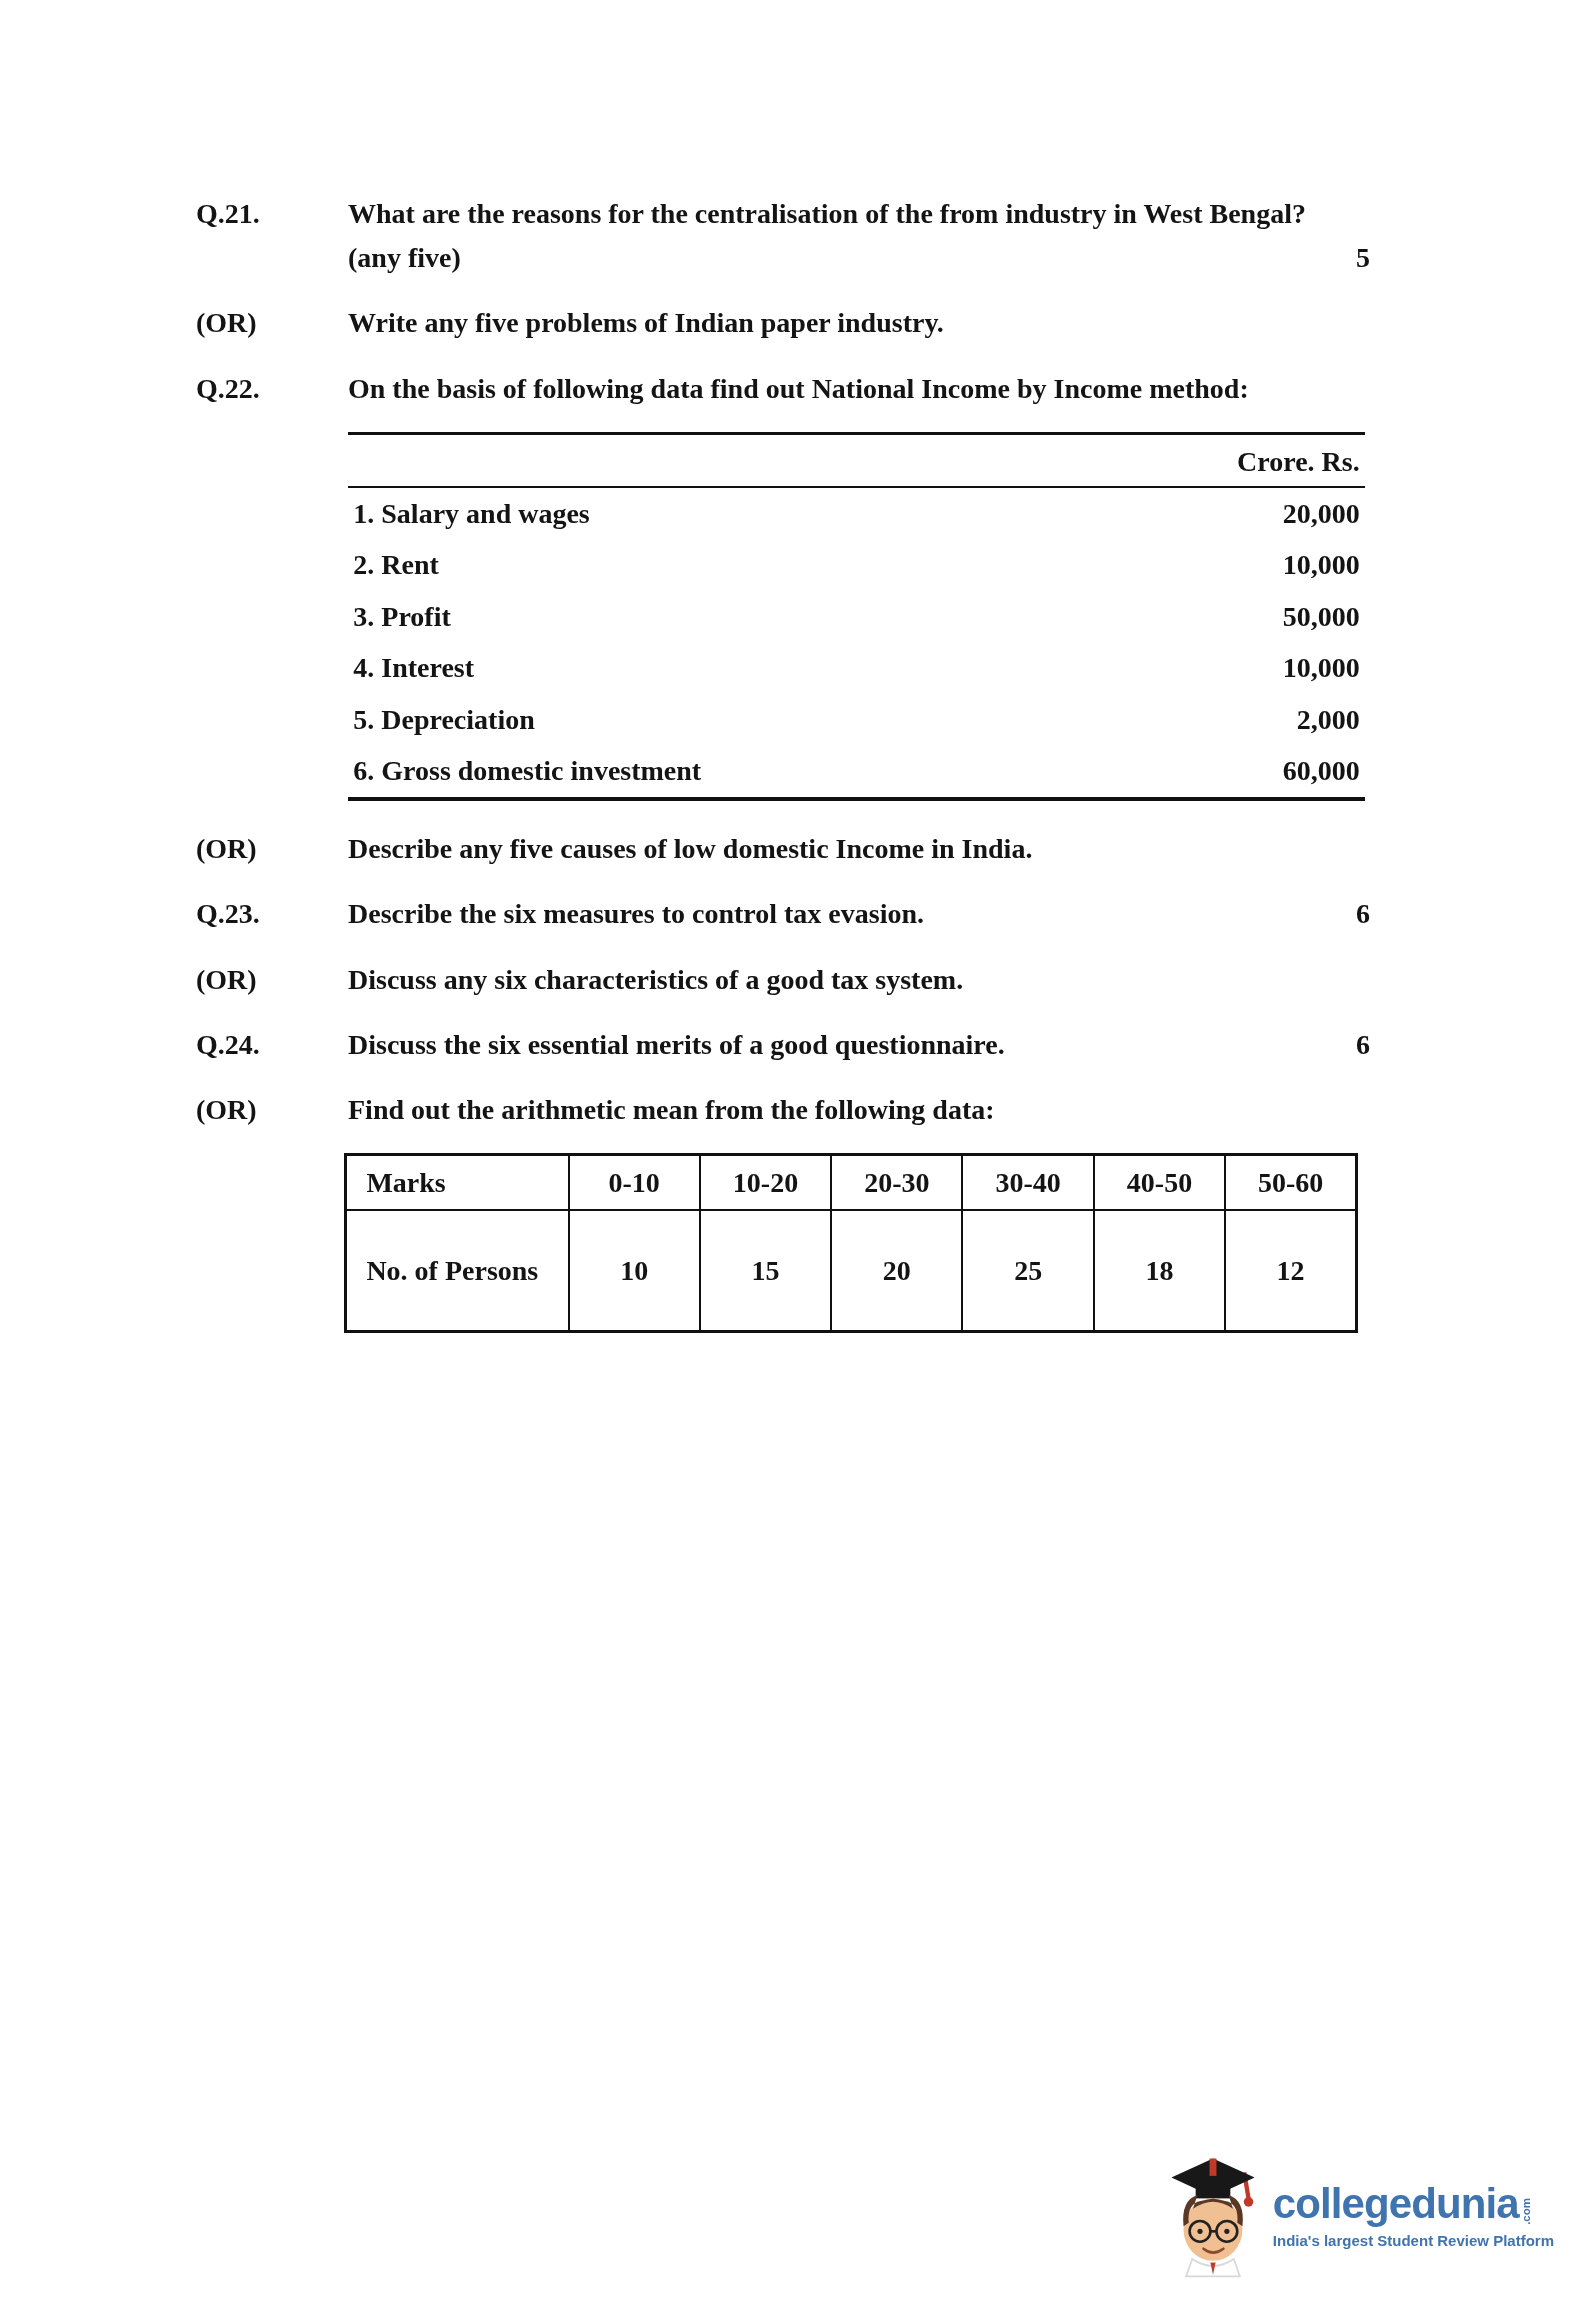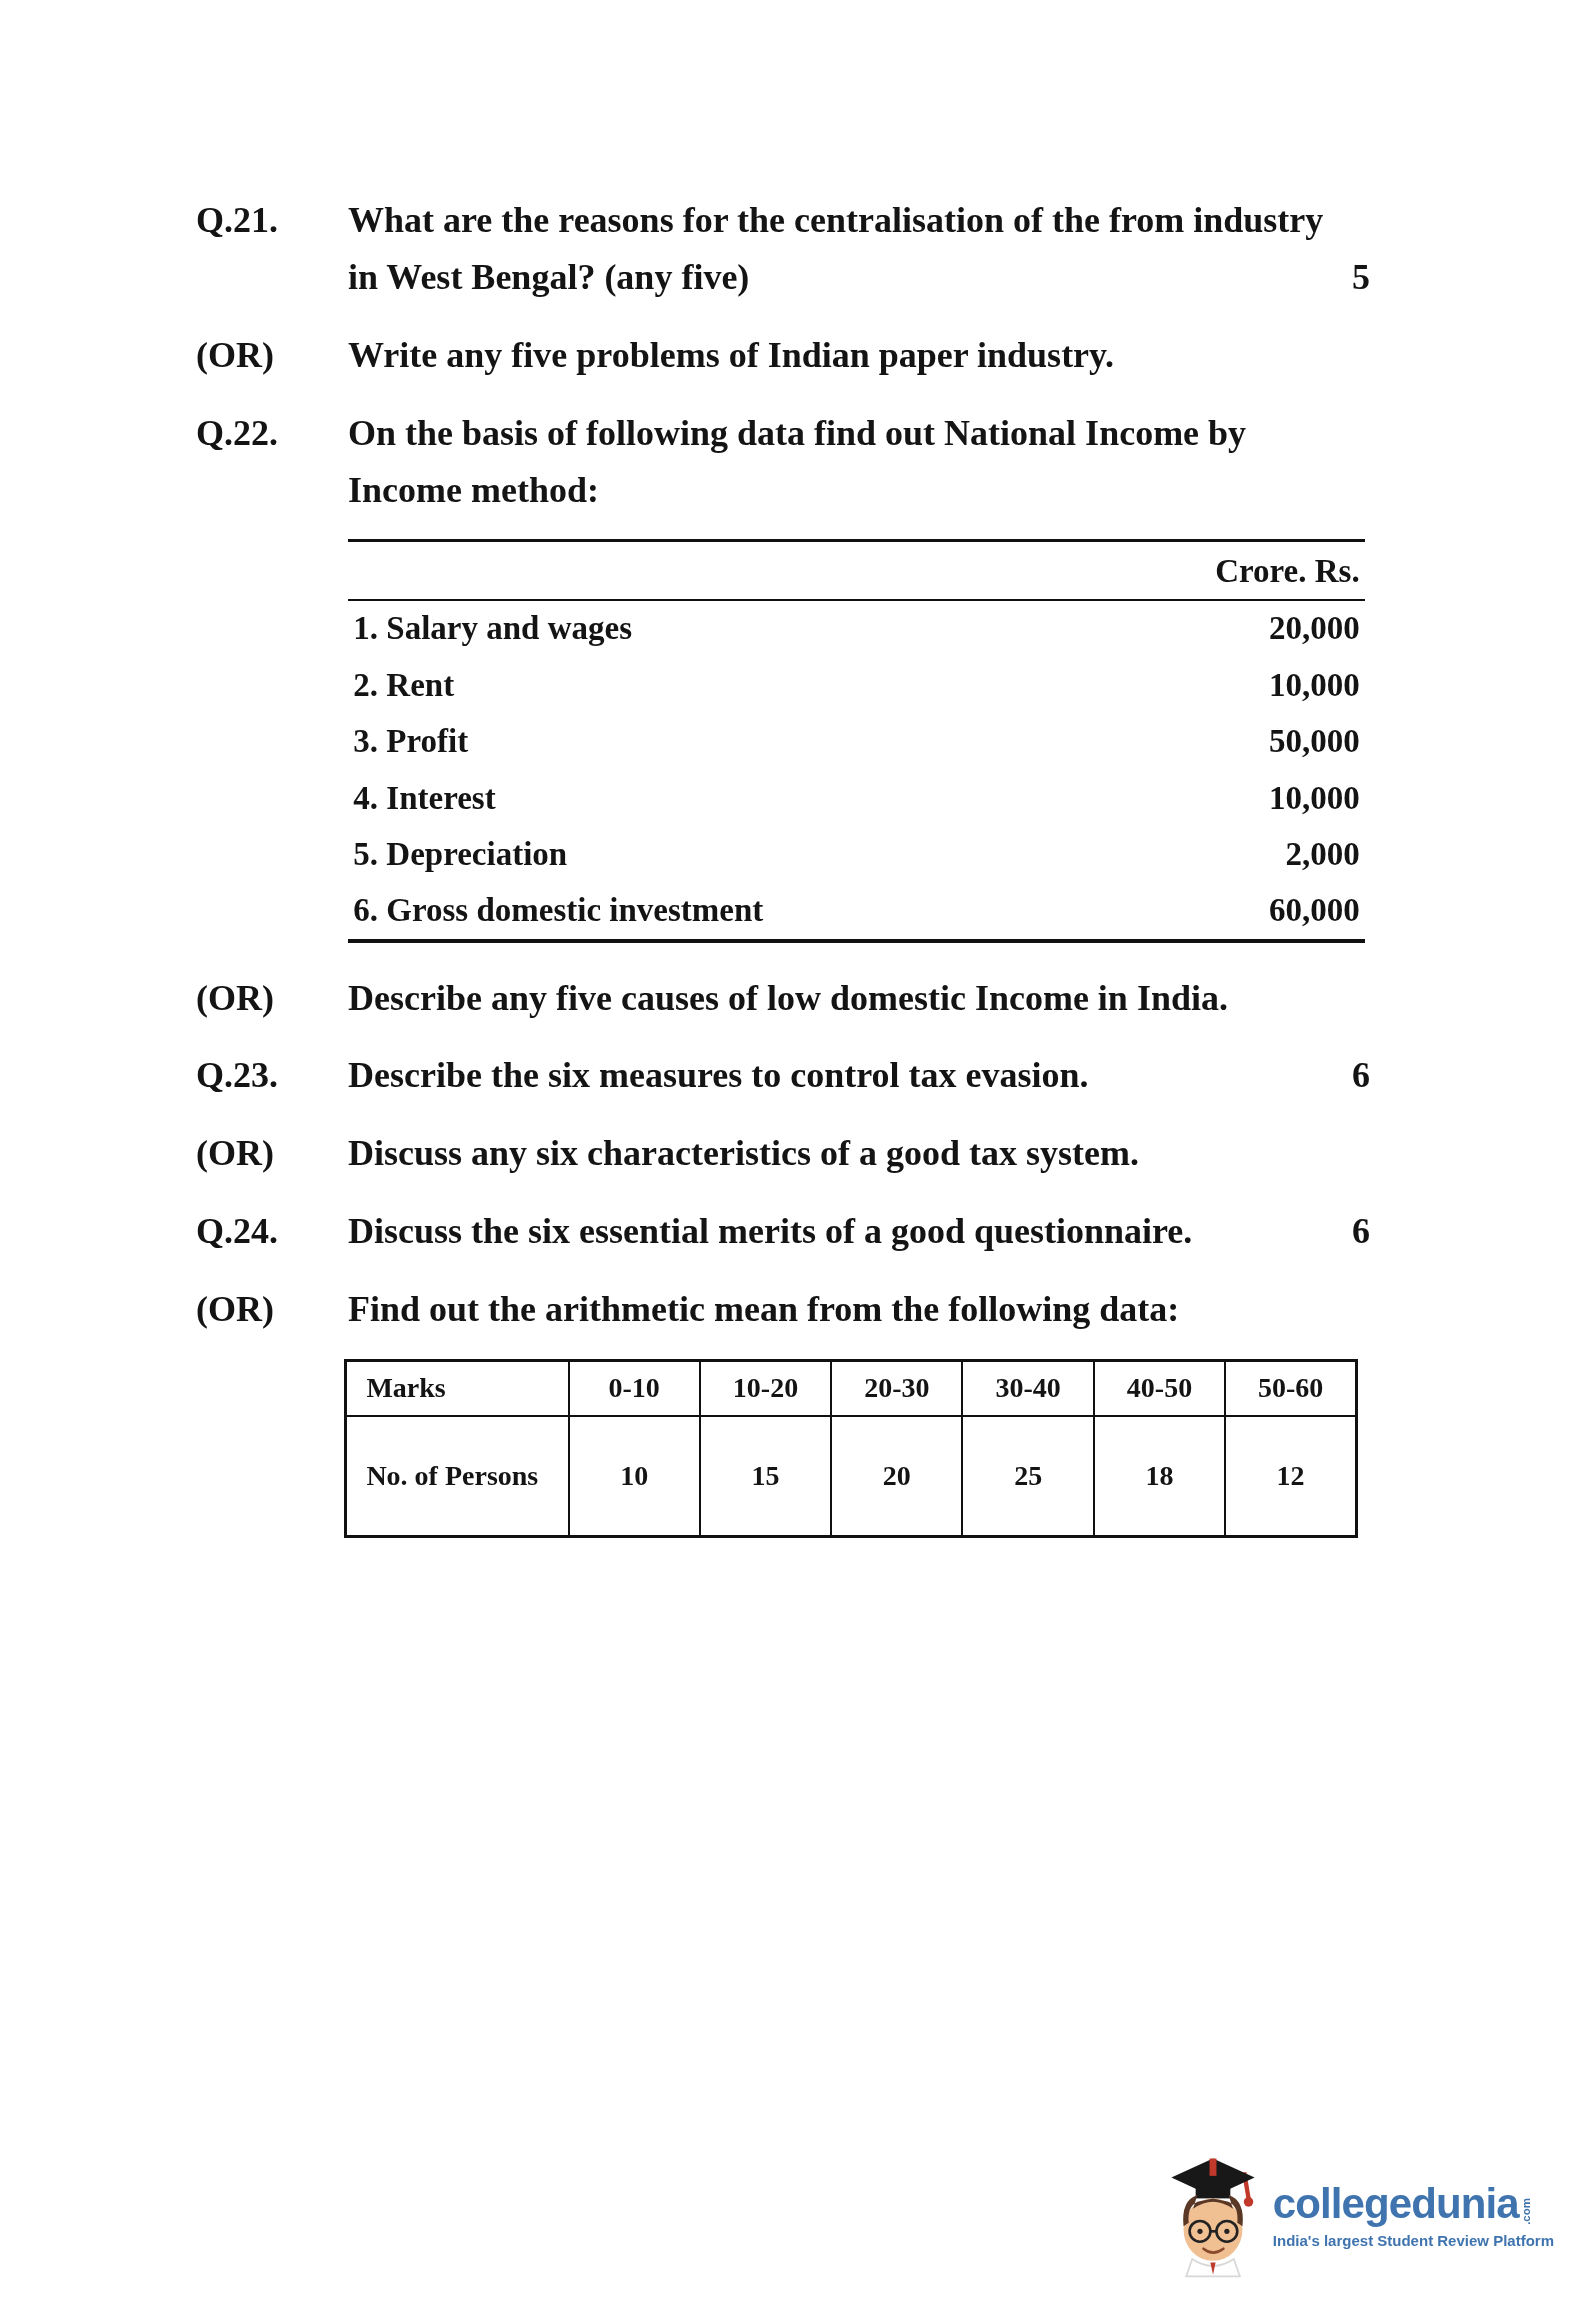"Q.21." .qrow { font-size: 36px -> 28px }
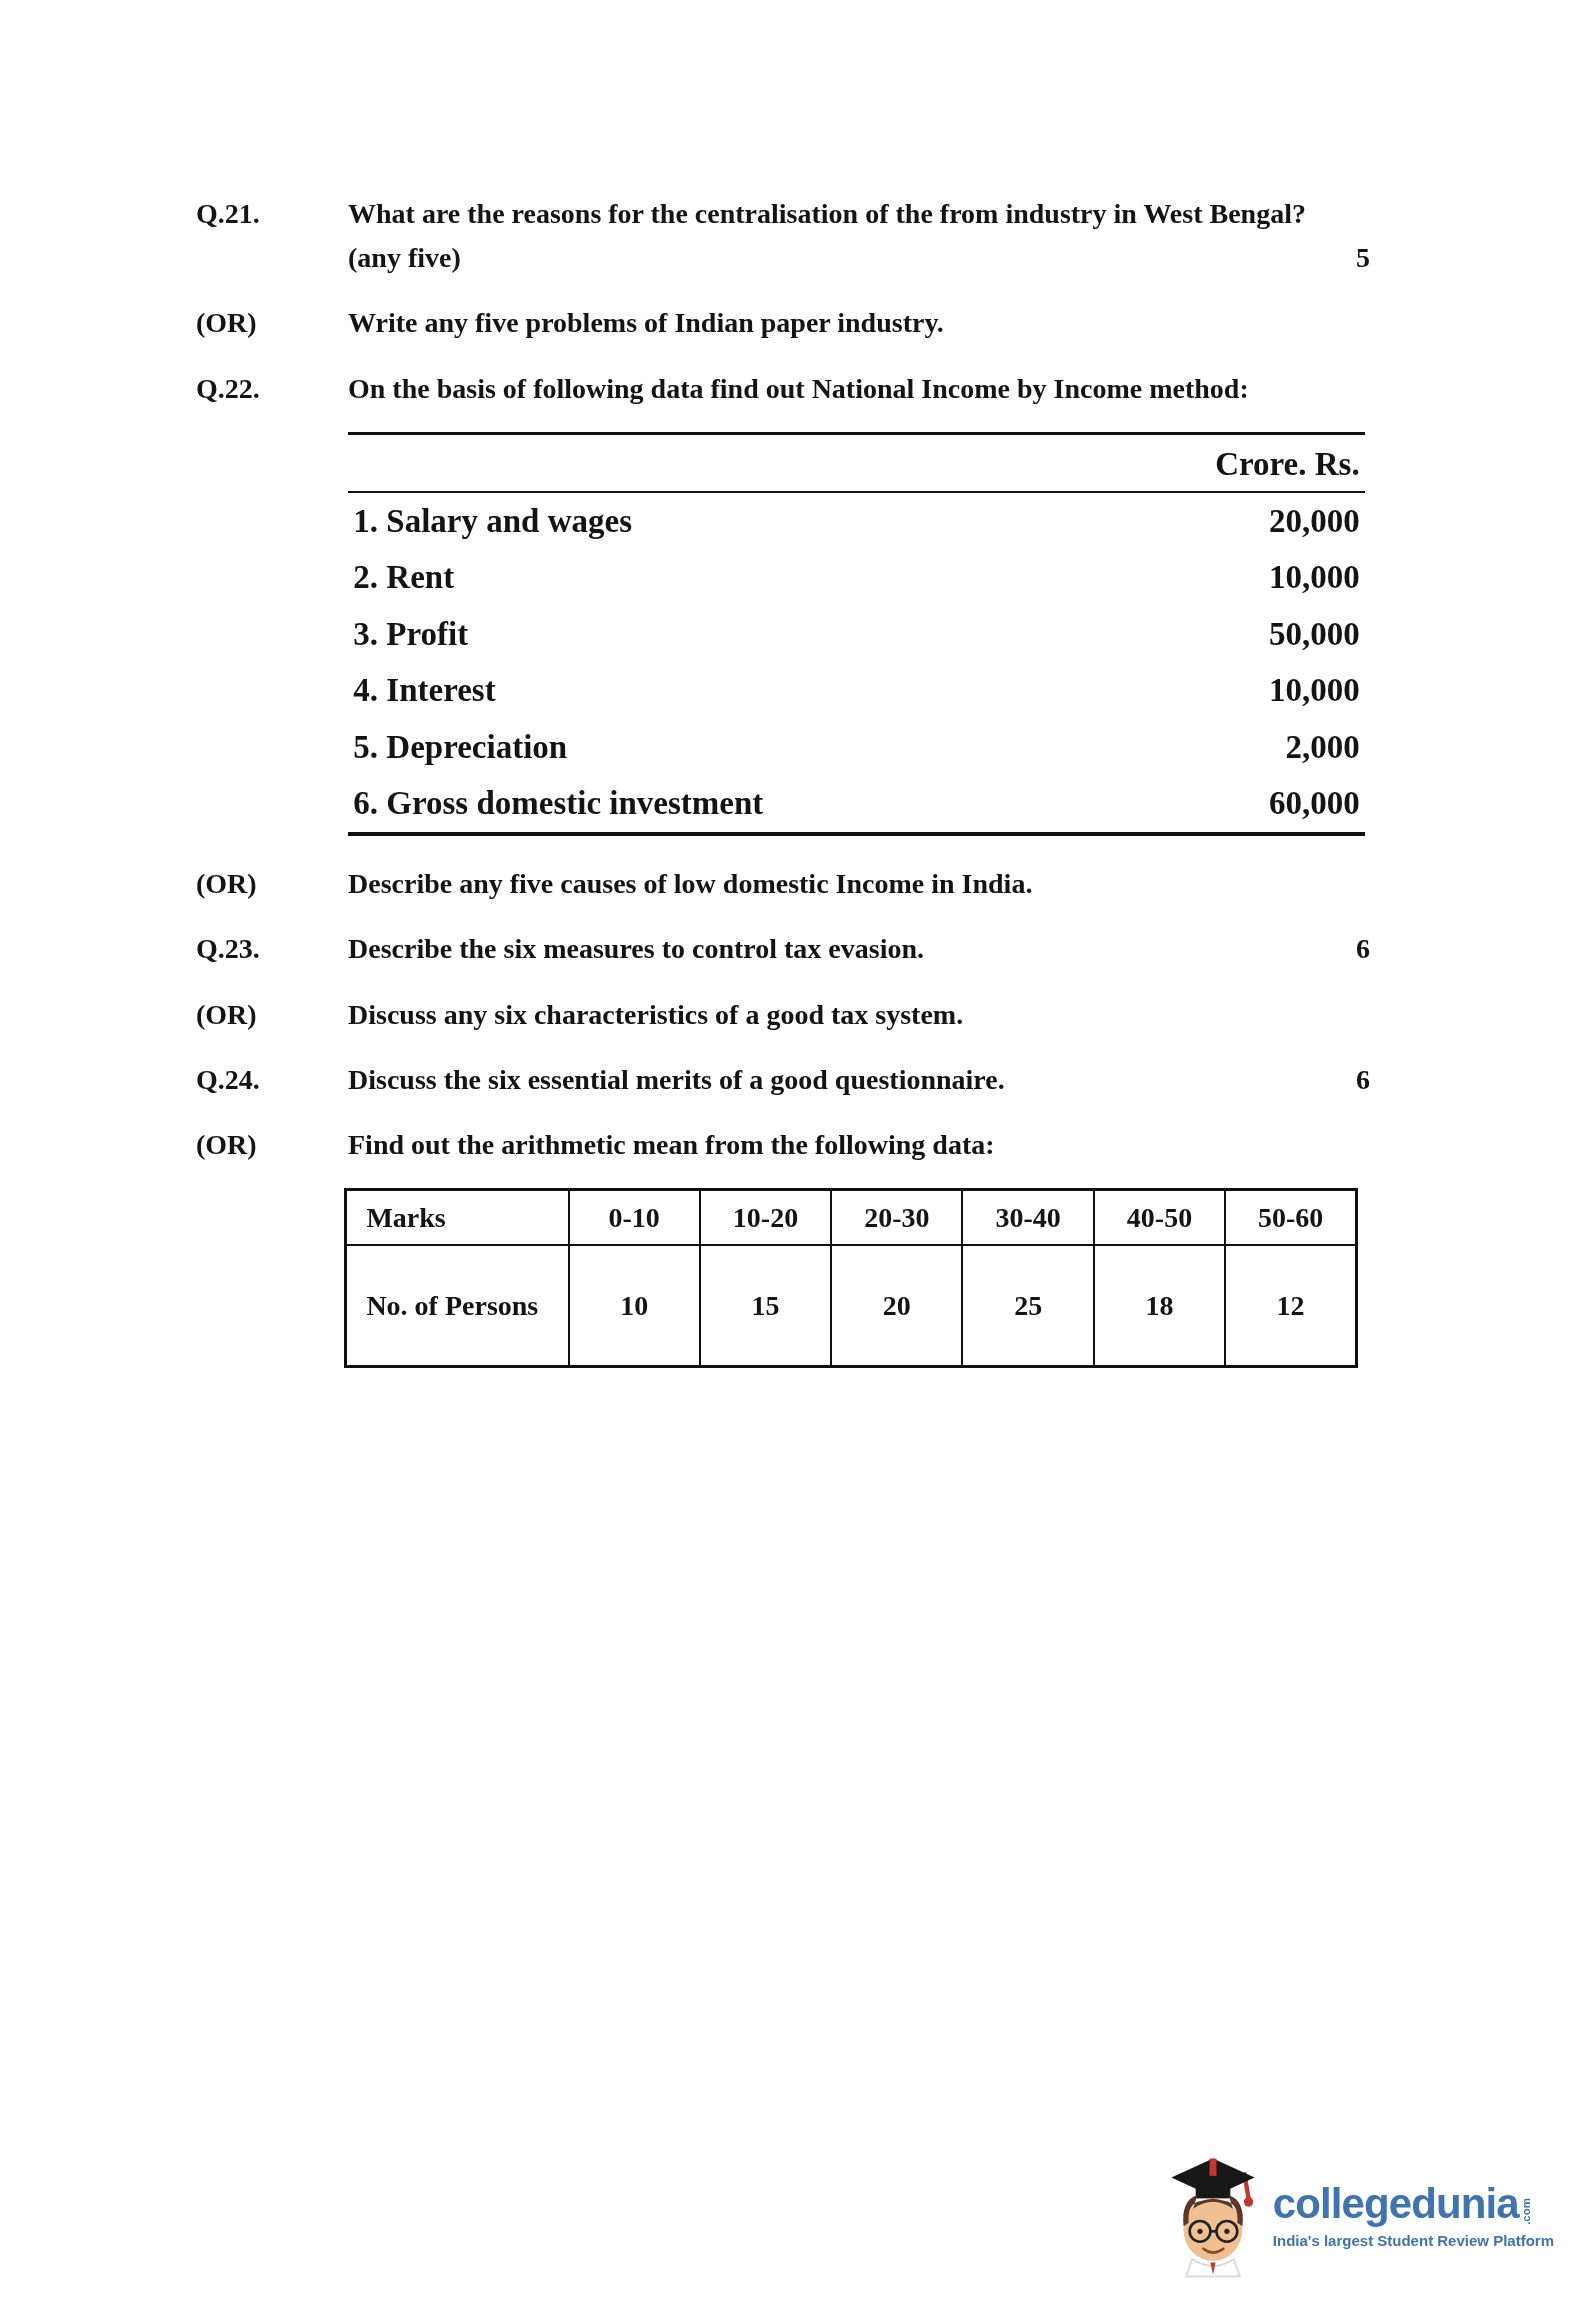"Crore. Rs." table.income-table { font-size: 33px -> 28px }
